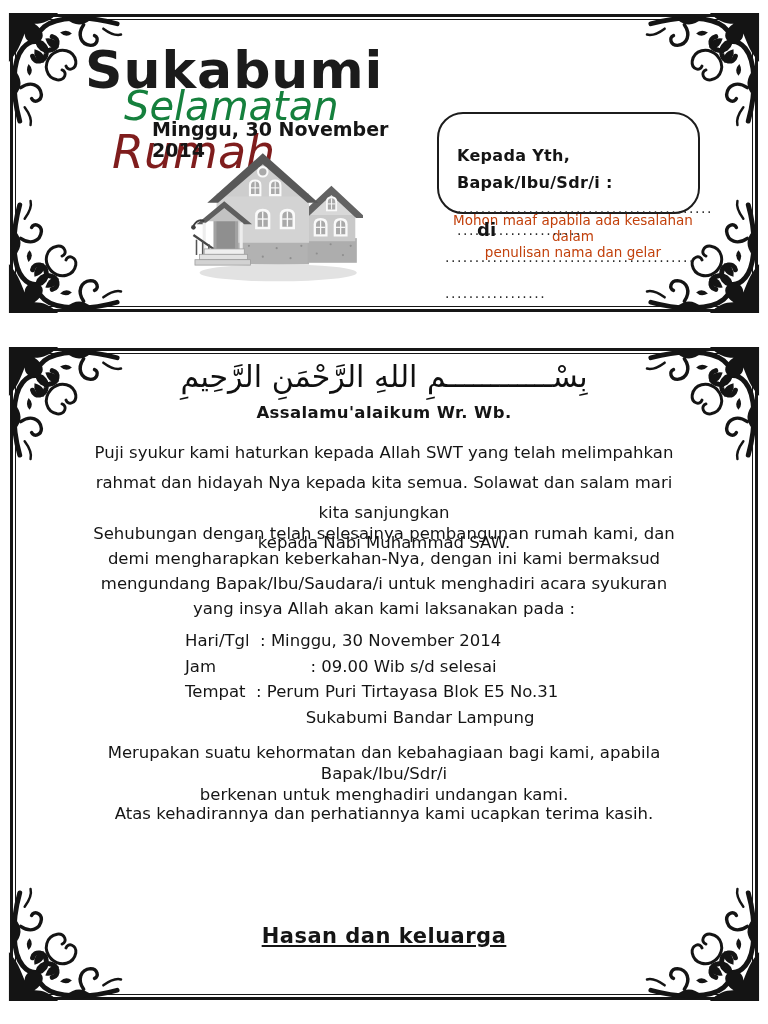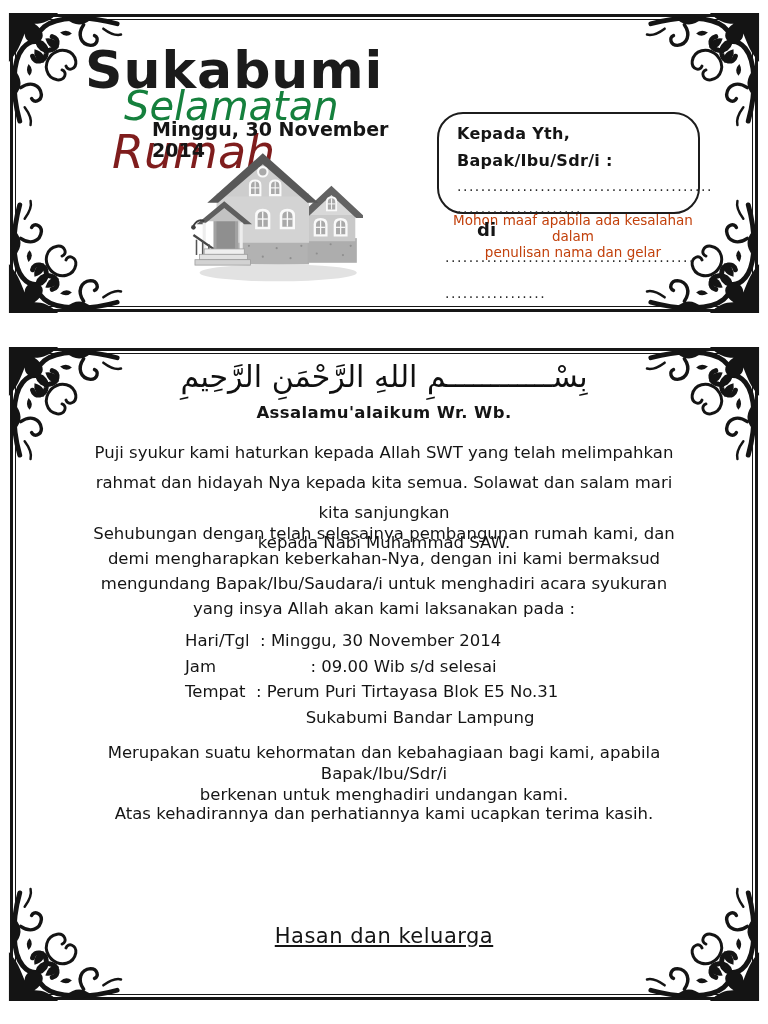"Kepada Yth," .recipient-box { padding: 6px 18px 0 18px -> 28px 18px 0 18px }
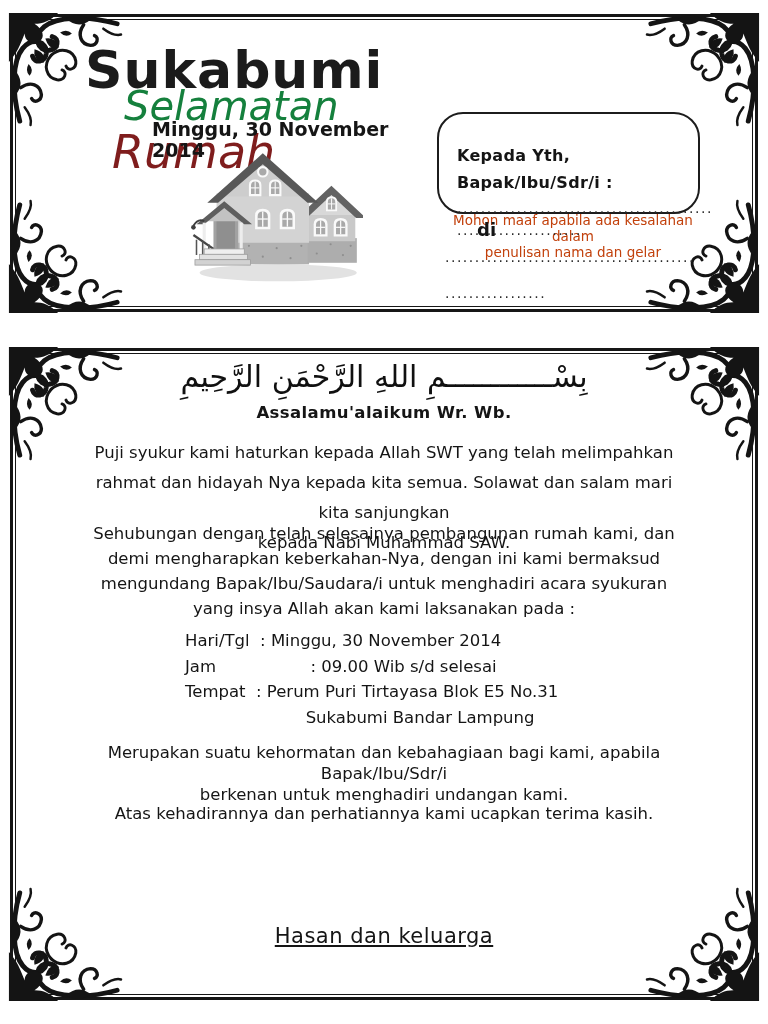"Hasan dan keluarga" .signature { font-weight: normal -> bold }
